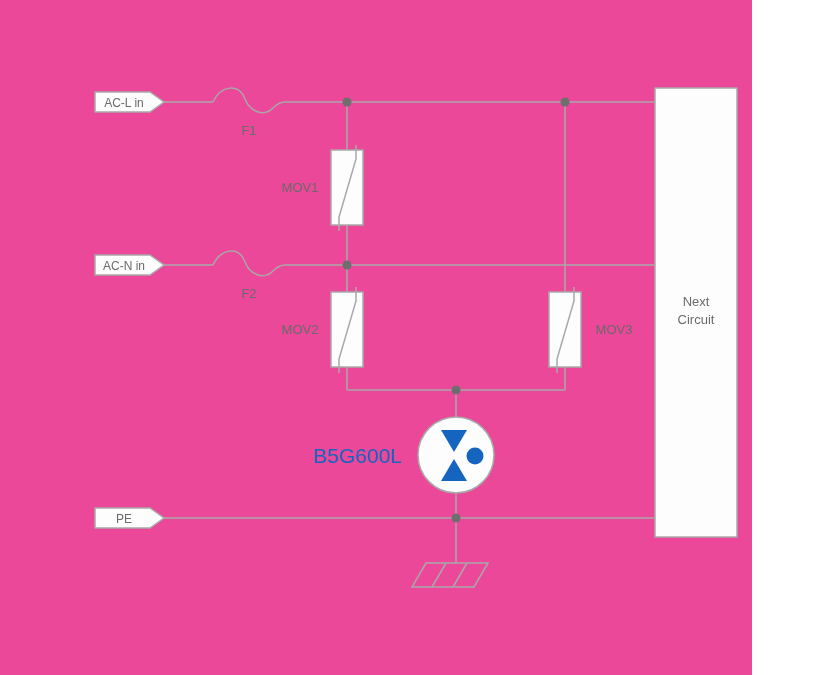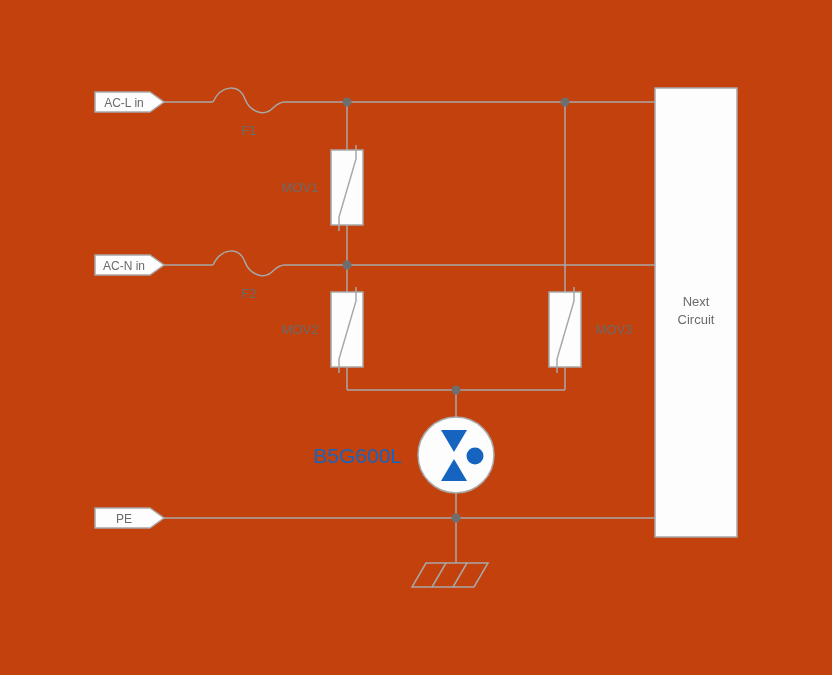"AC-L in" .canvas { background: #c2410c -> #ec4899; width: 832px -> 752px }
